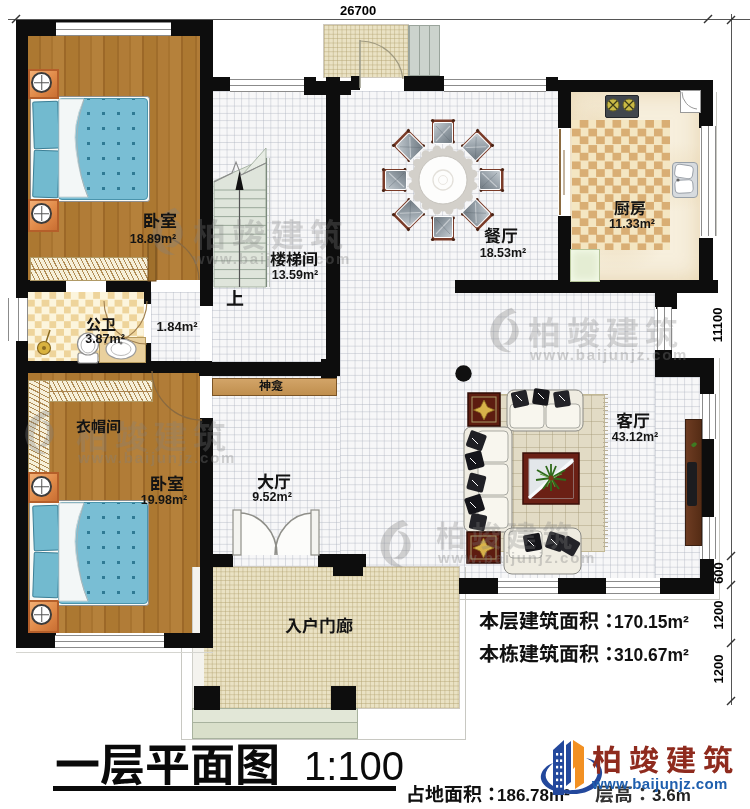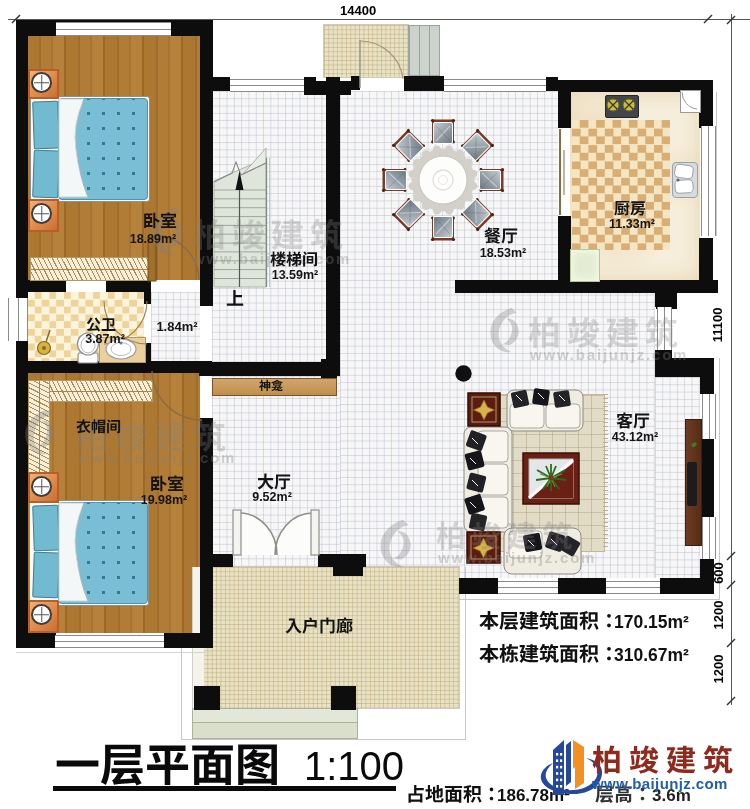"14400" div.abs { text: 14400 -> 26700 }
